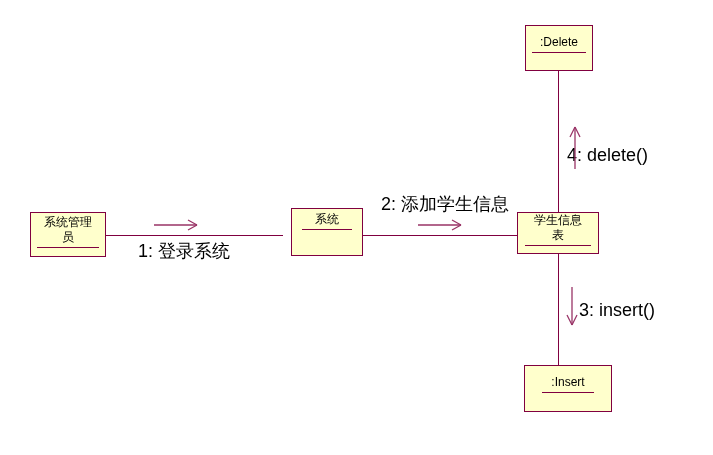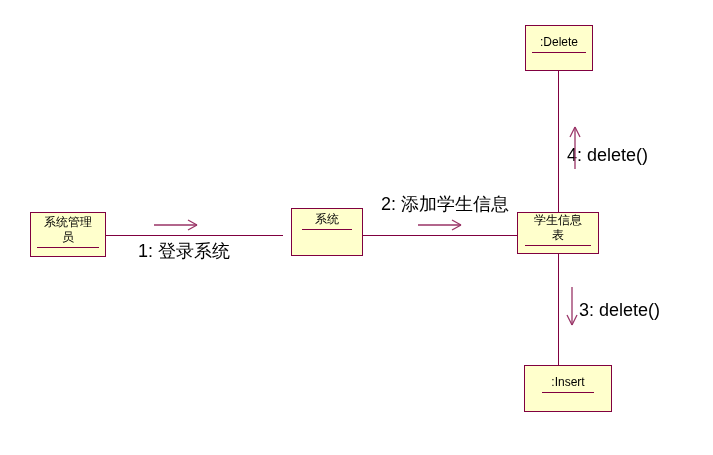"3: delete()" div.msg-label { text: delete -> insert }
